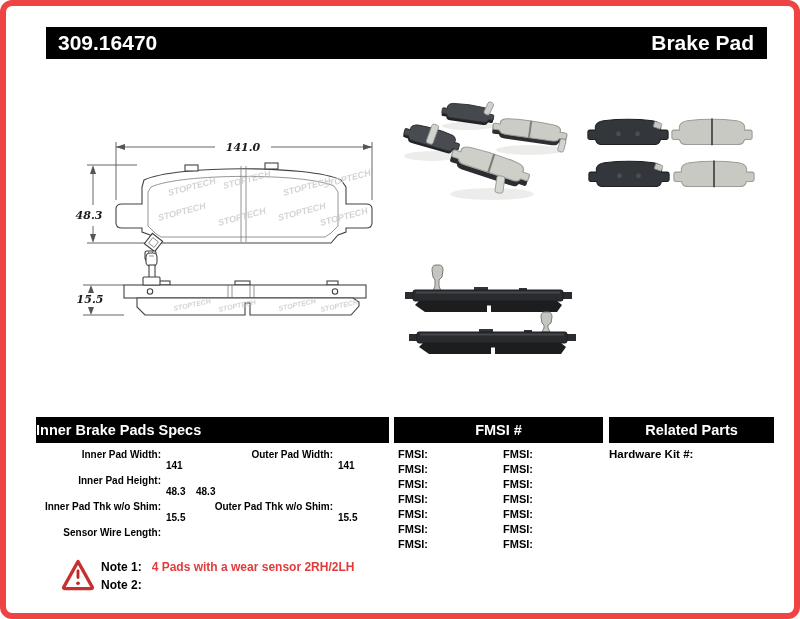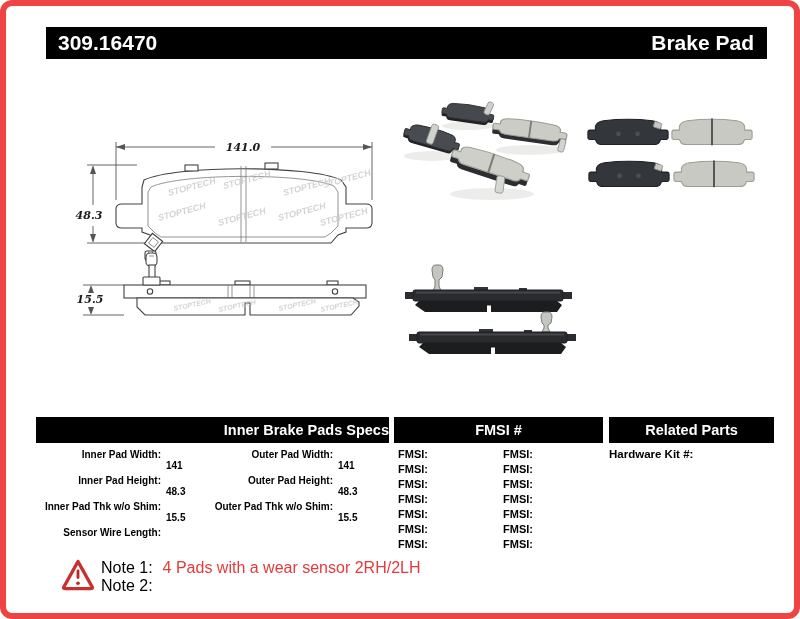"Inner Brake Pads Specs" .thead-half { text-align: right -> left }
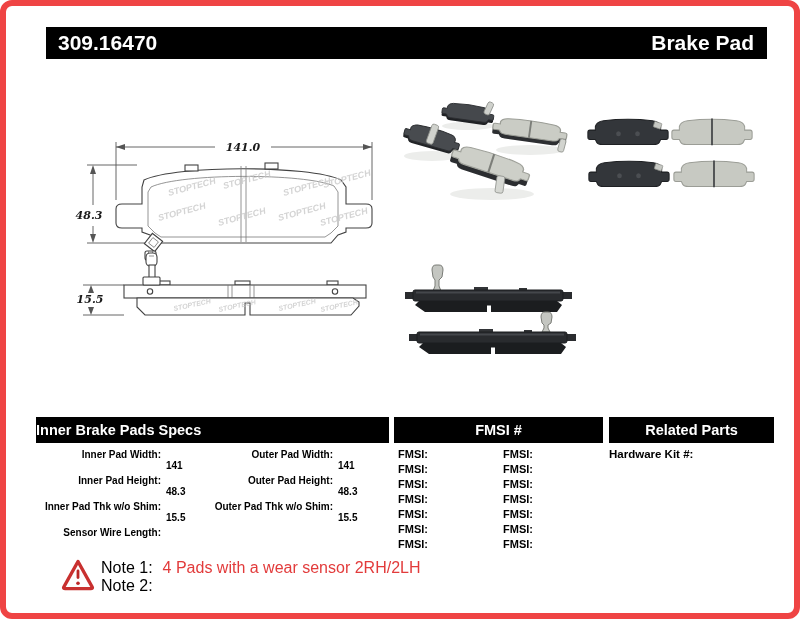"Outer Pad Height:" span.spec-label { html: <span>Outer Pad Height:</span> -> none }
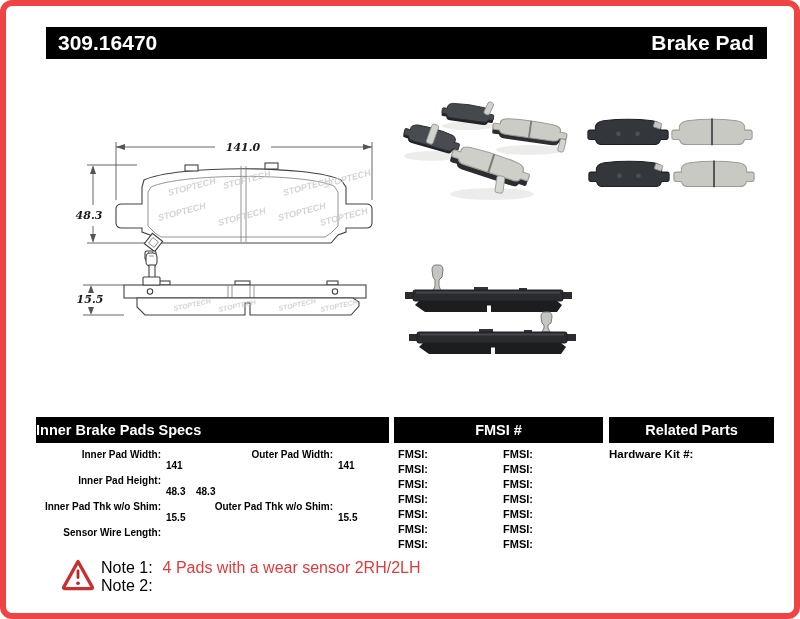"Note 1:" .notes { font-size: 16px -> 12px; font-weight: normal -> bold }
